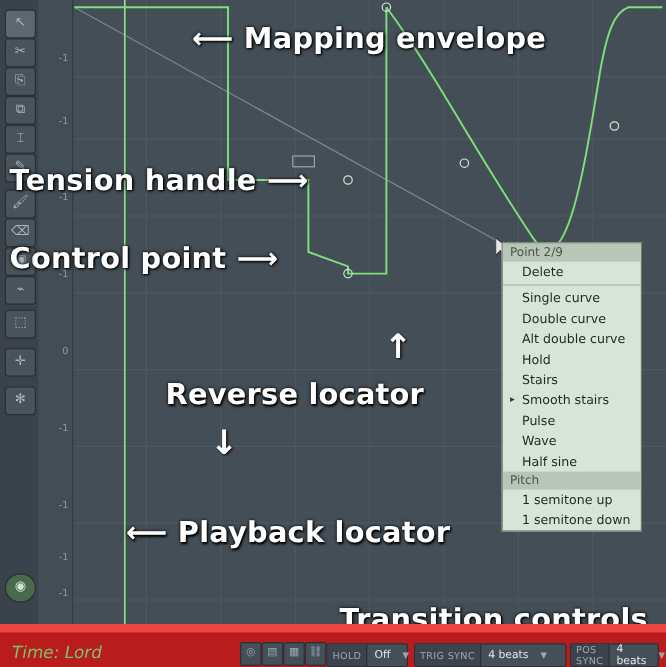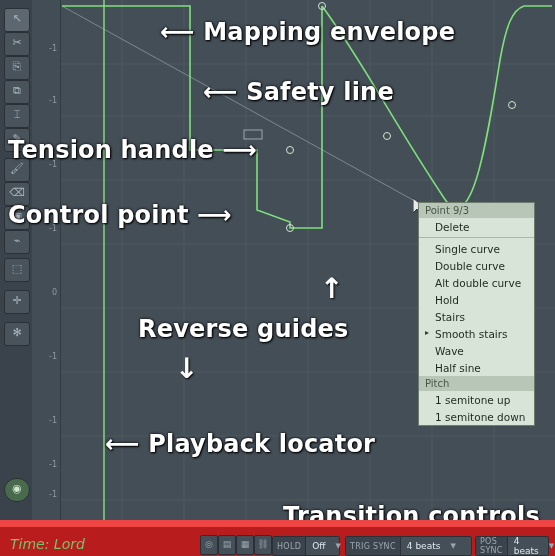"⟵ Safety line" div.anno { html: <div> <span>⟵</span> <span>Safety line</span> </div> -> none }
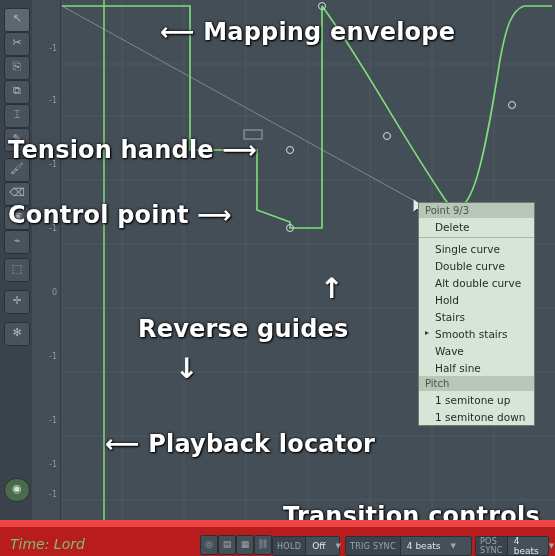"Point 9/3" div.hdr { text: 9/3 -> 2/9 }
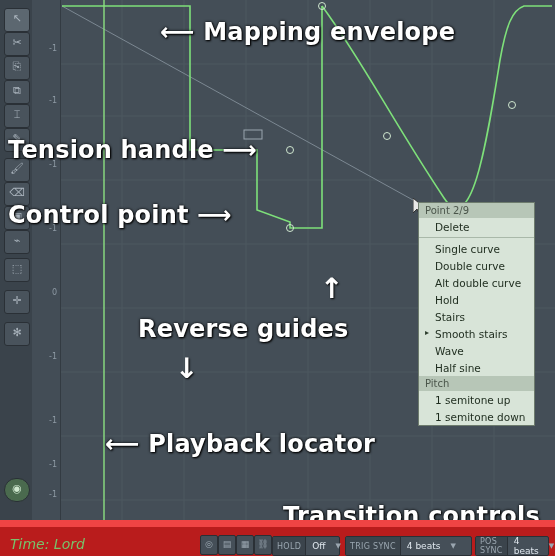"Reverse guides" span { text: guides -> locator }
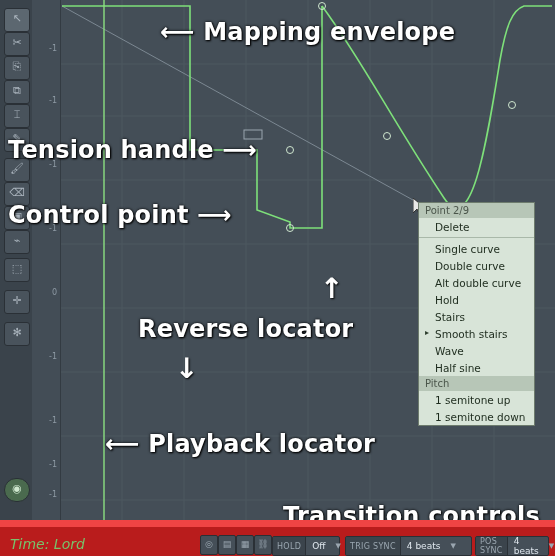"Pulse" div.item { html: none -> <div><span>Pulse</span></div> }
